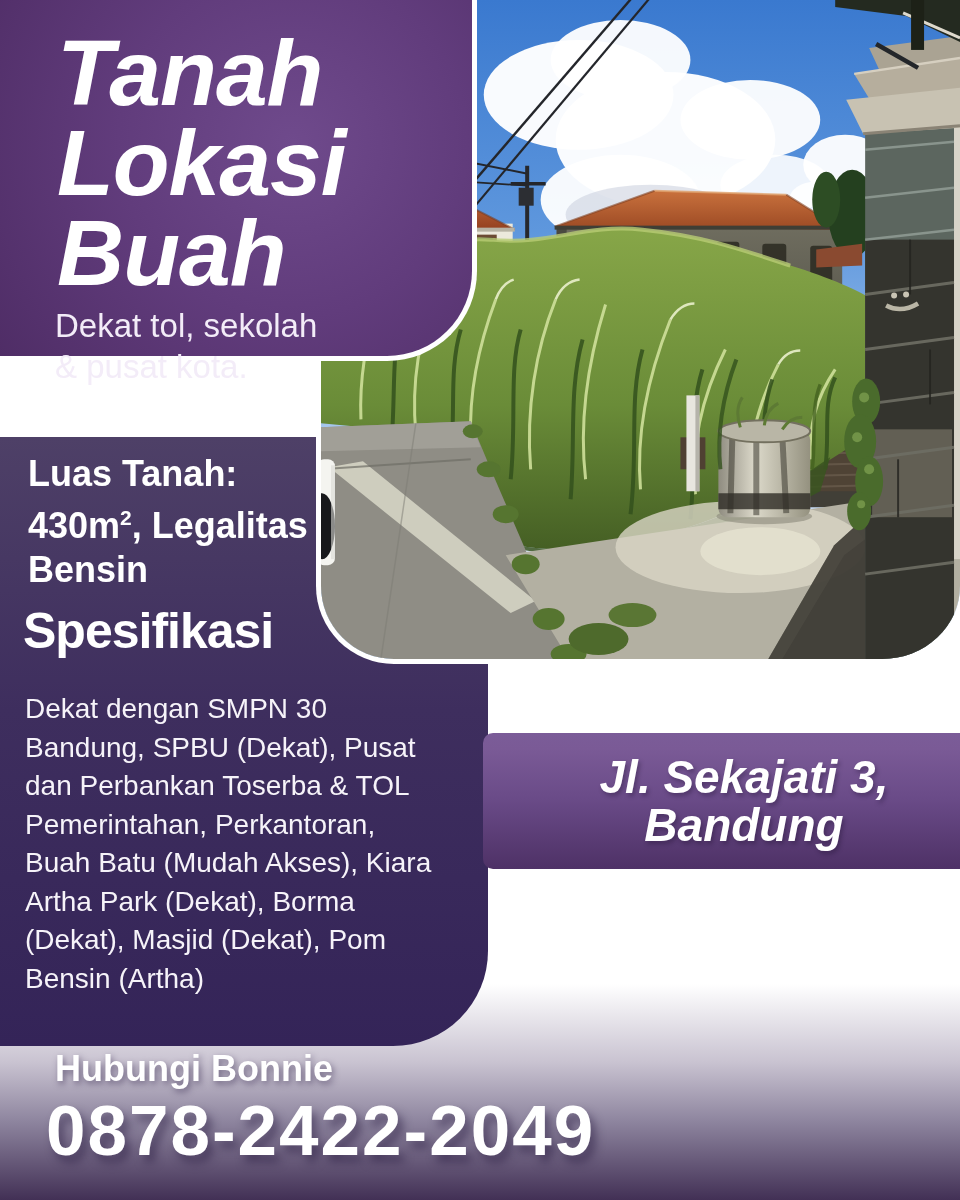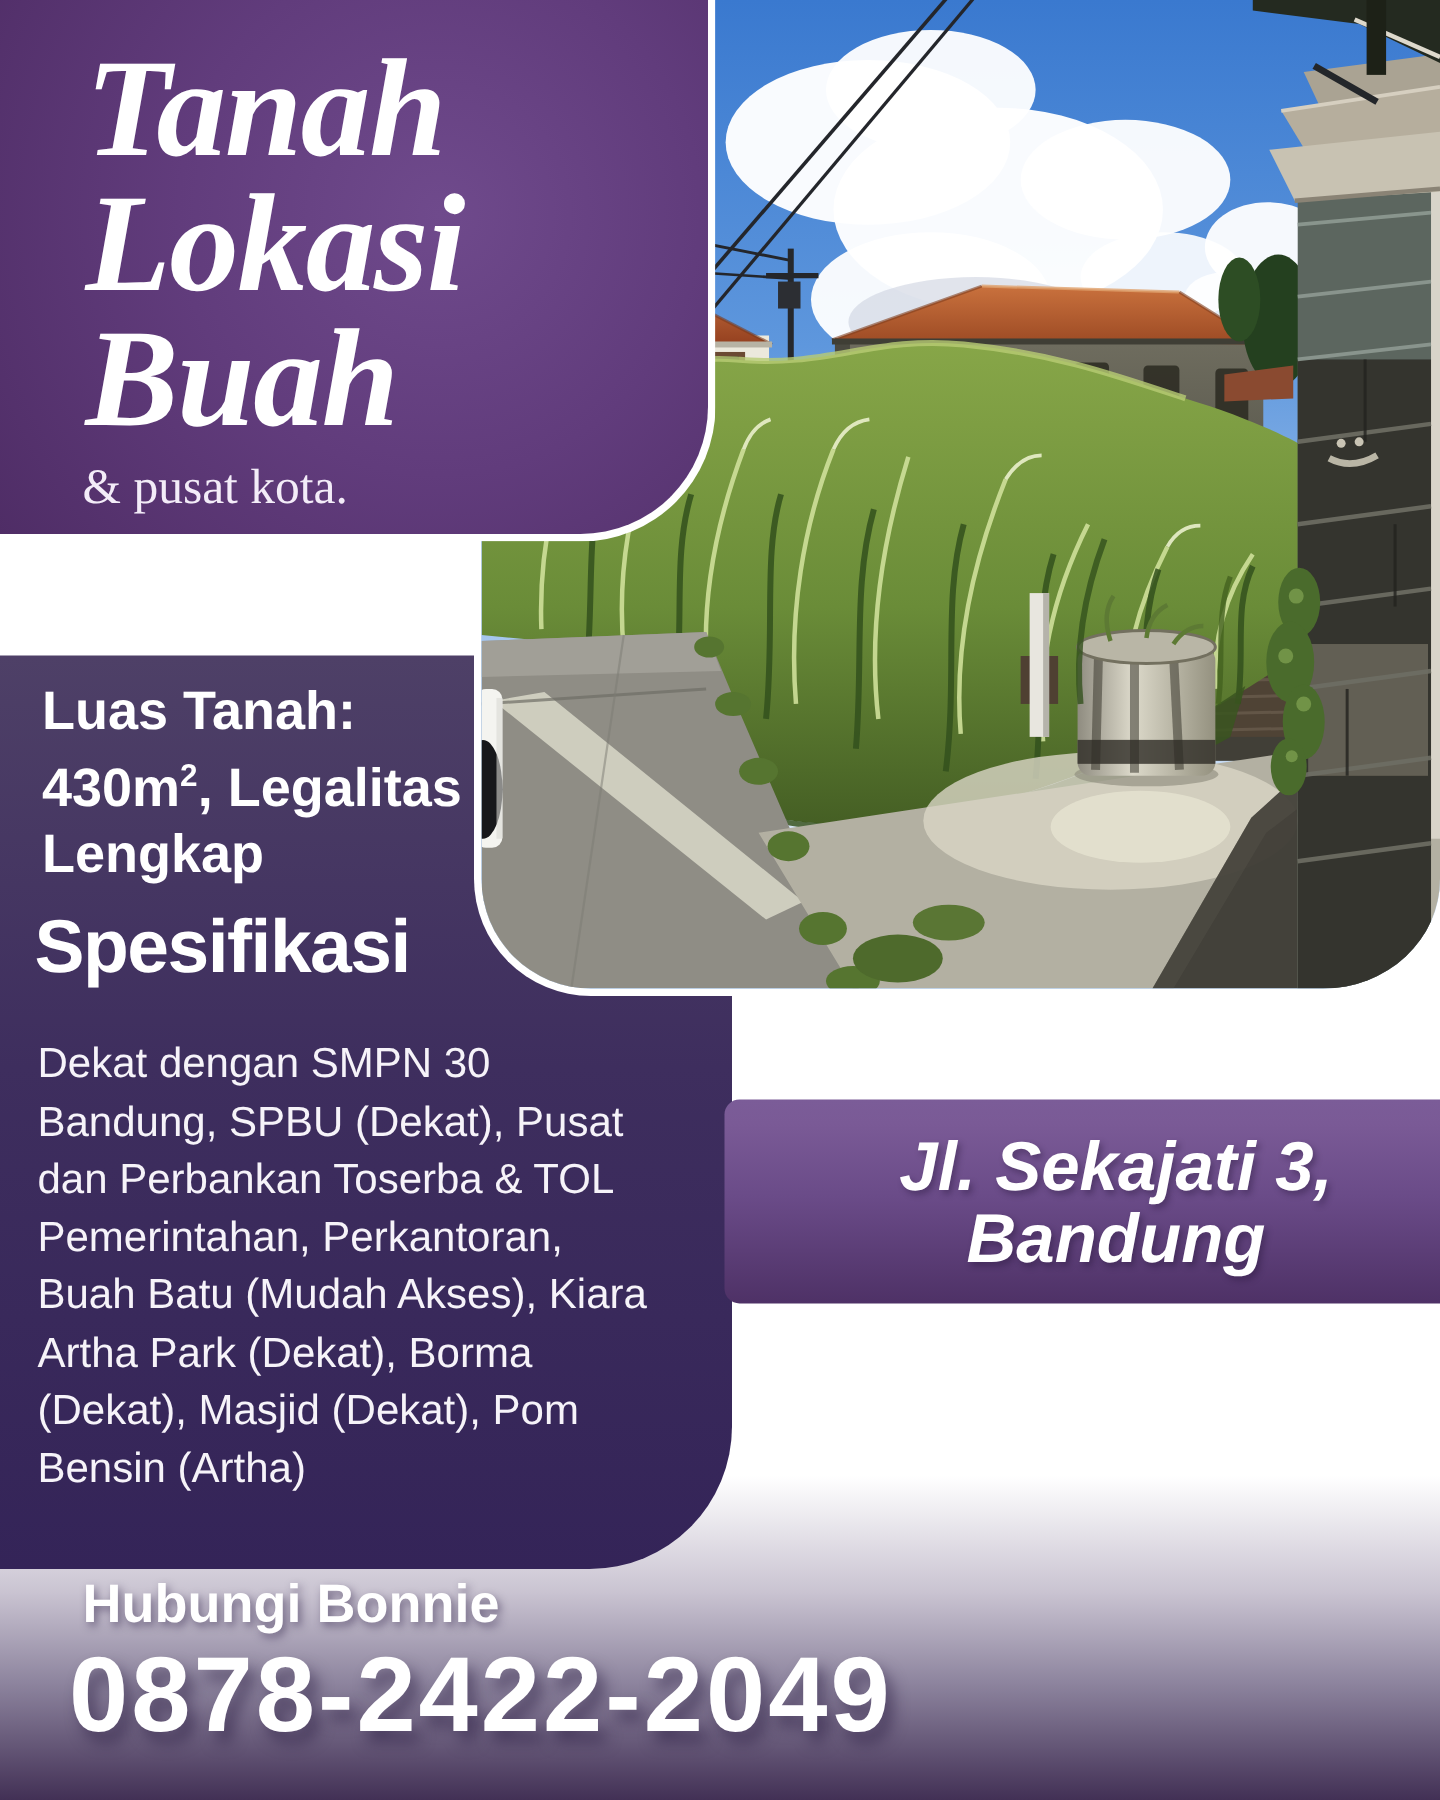"Tanah" .top-panel { font-family: Liberation Serif, serif -> none }
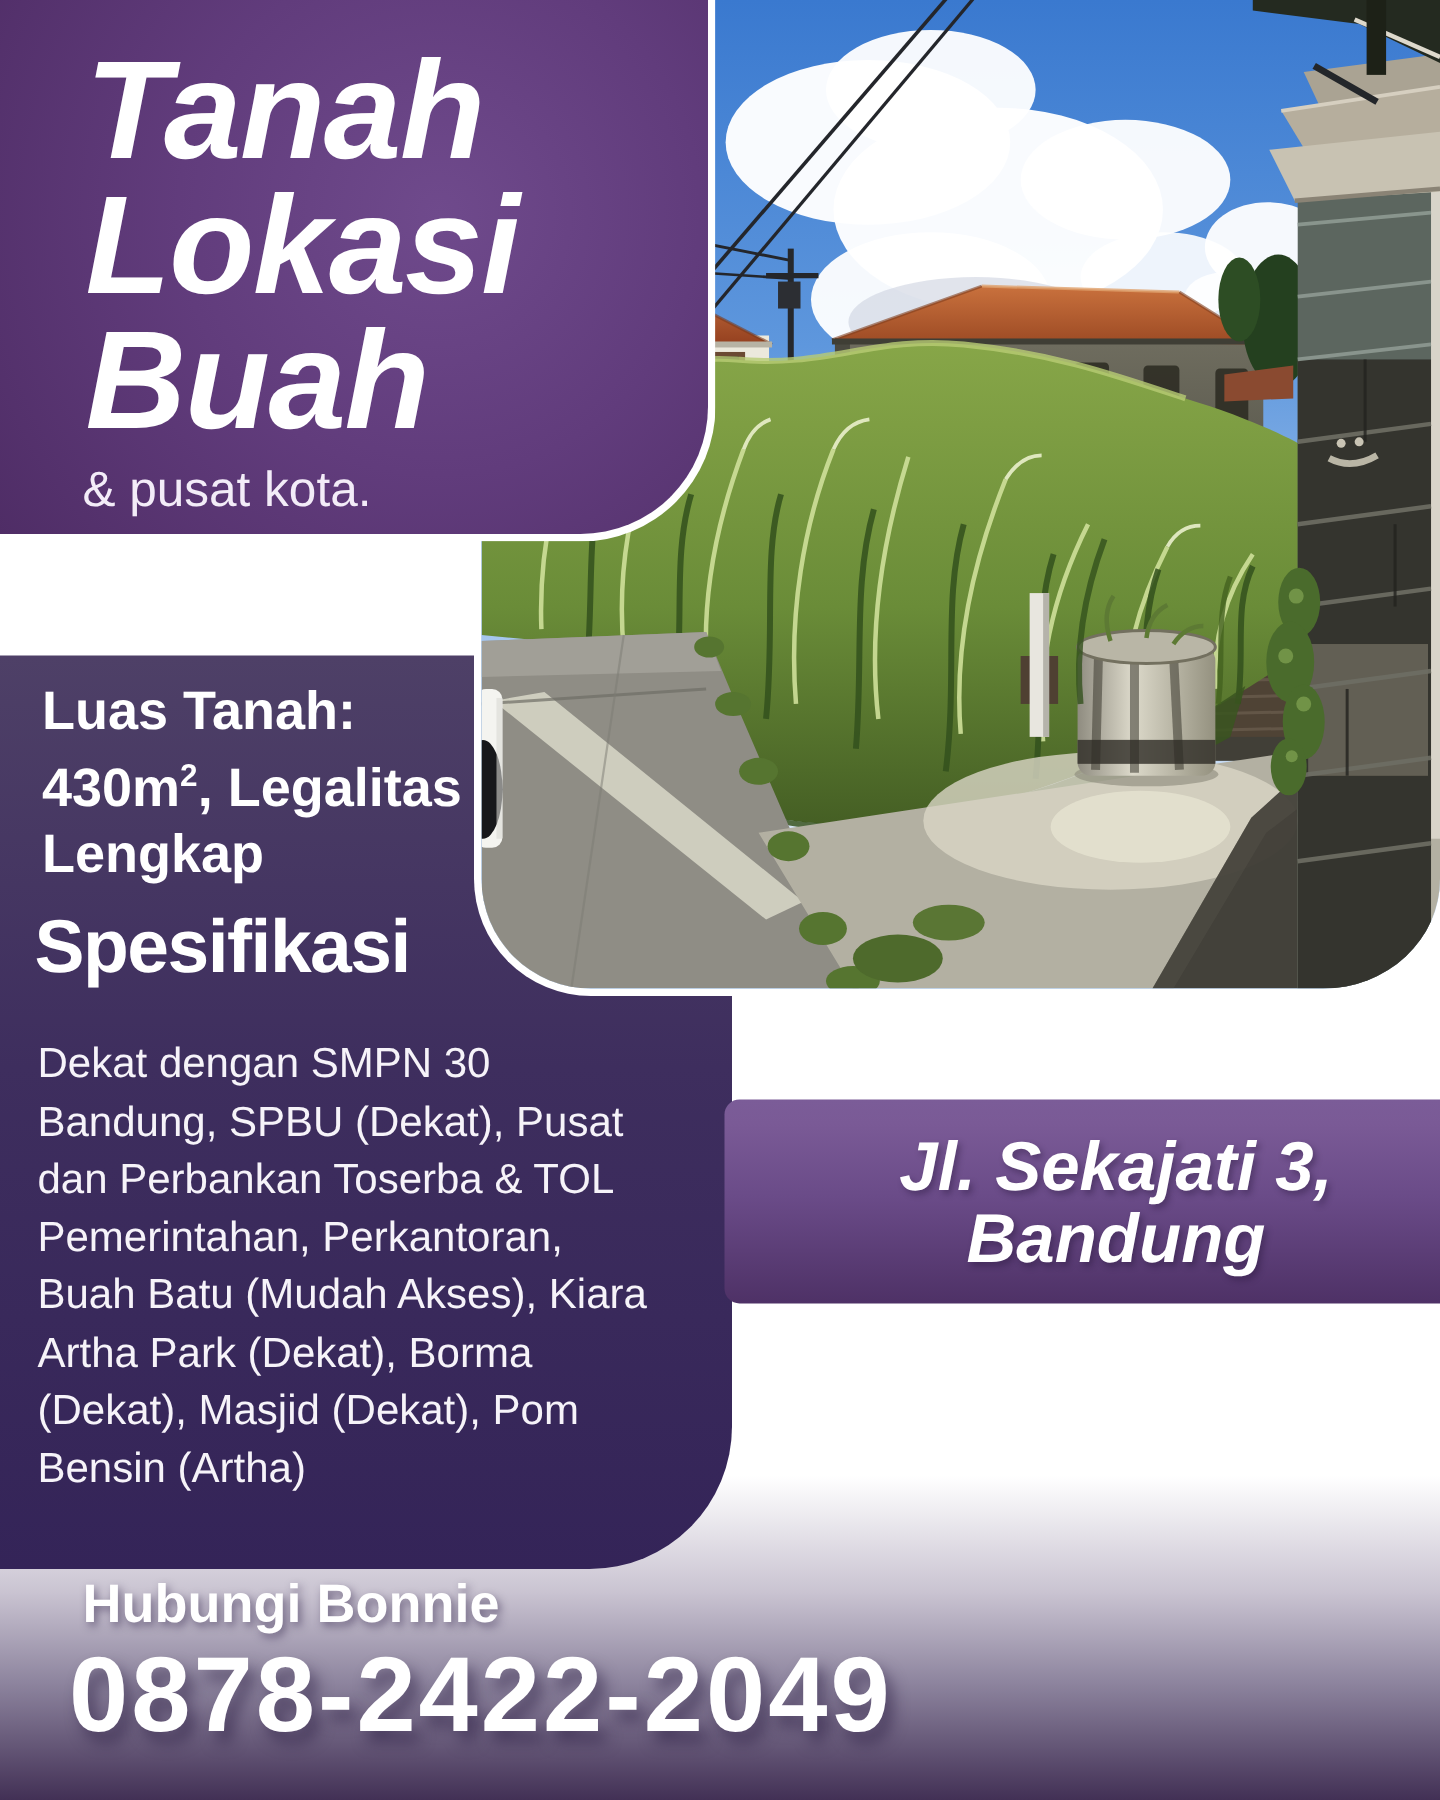"Dekat tol, sekolah" div { html: none -> <div>Dekat tol, sekolah</div> }
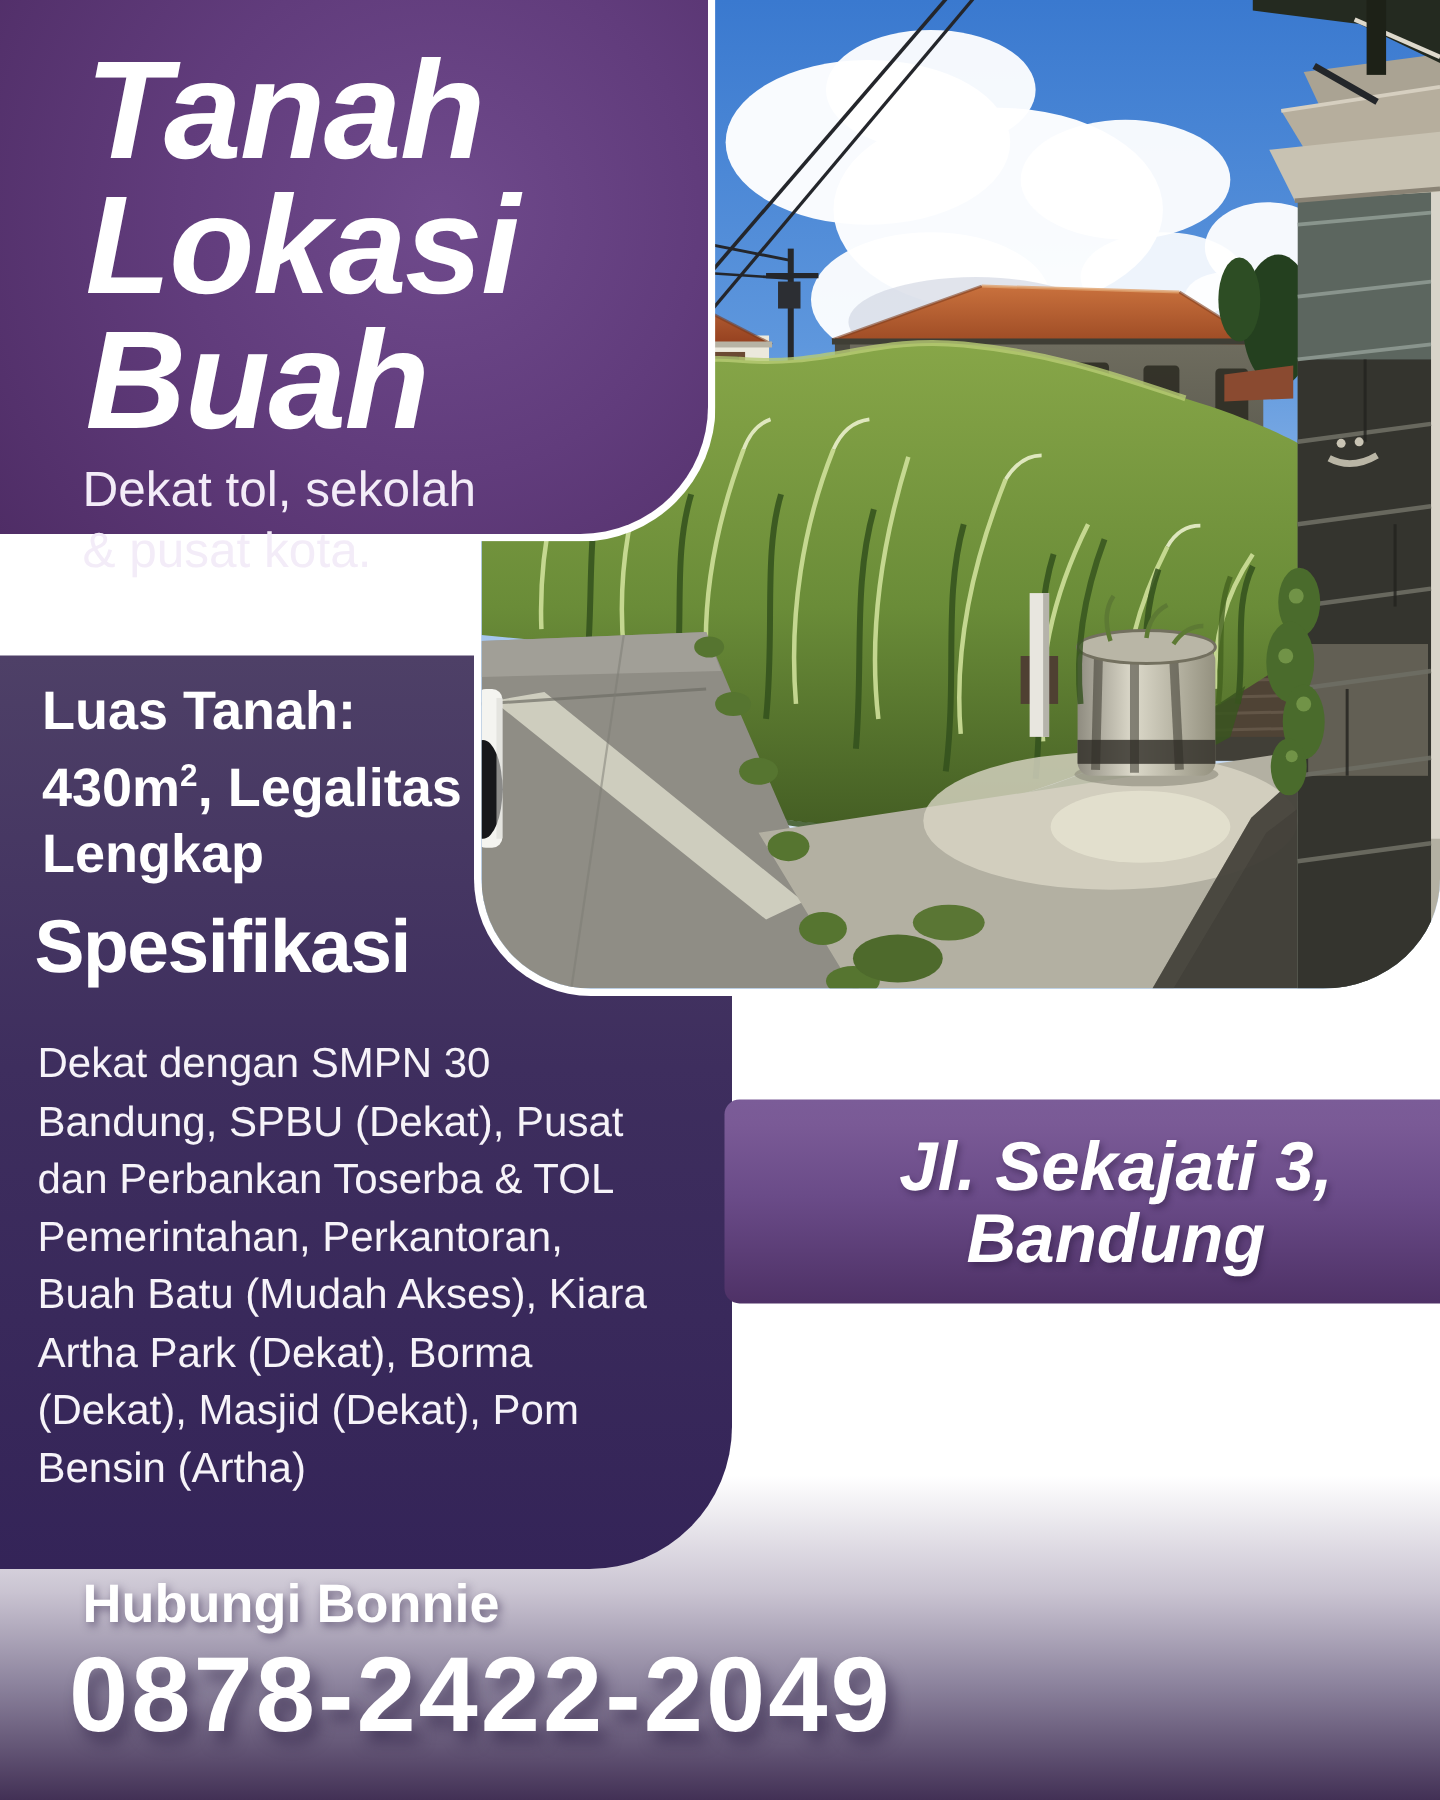"Lengkap" div { text: Lengkap -> Bensin }
